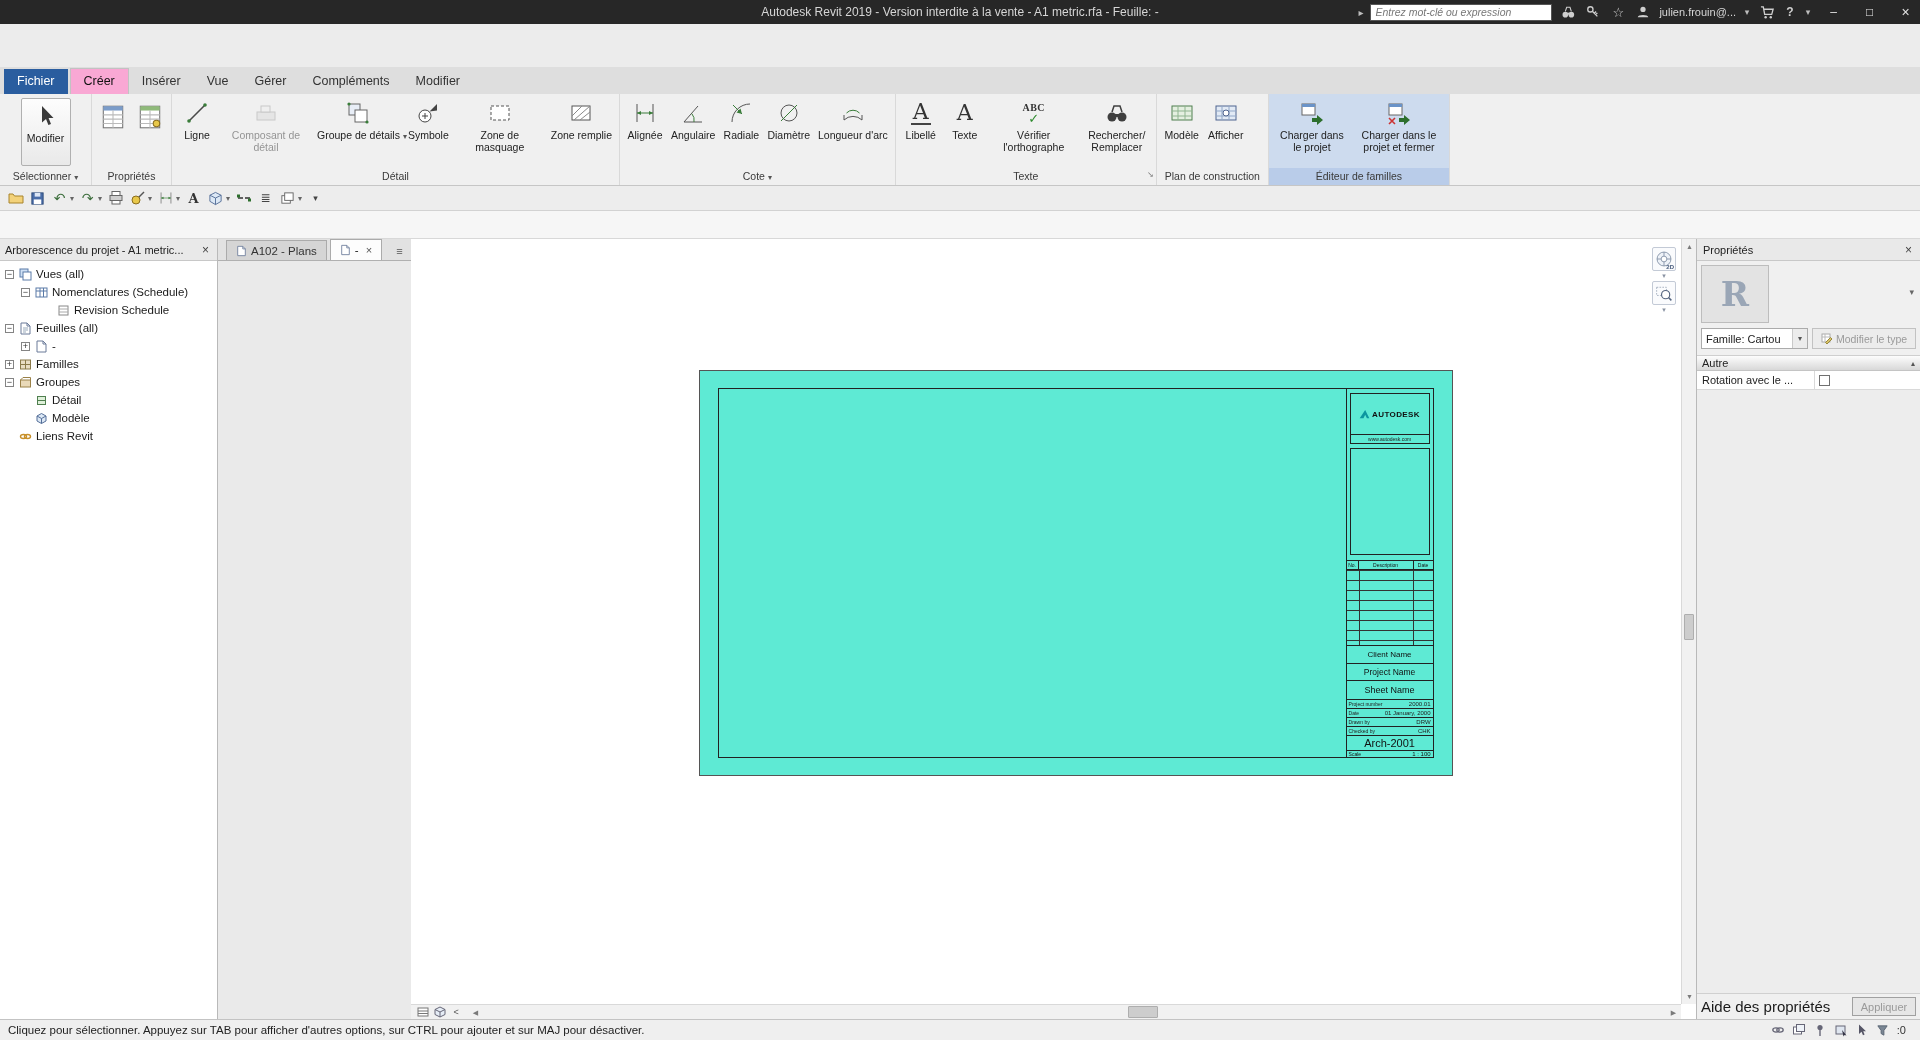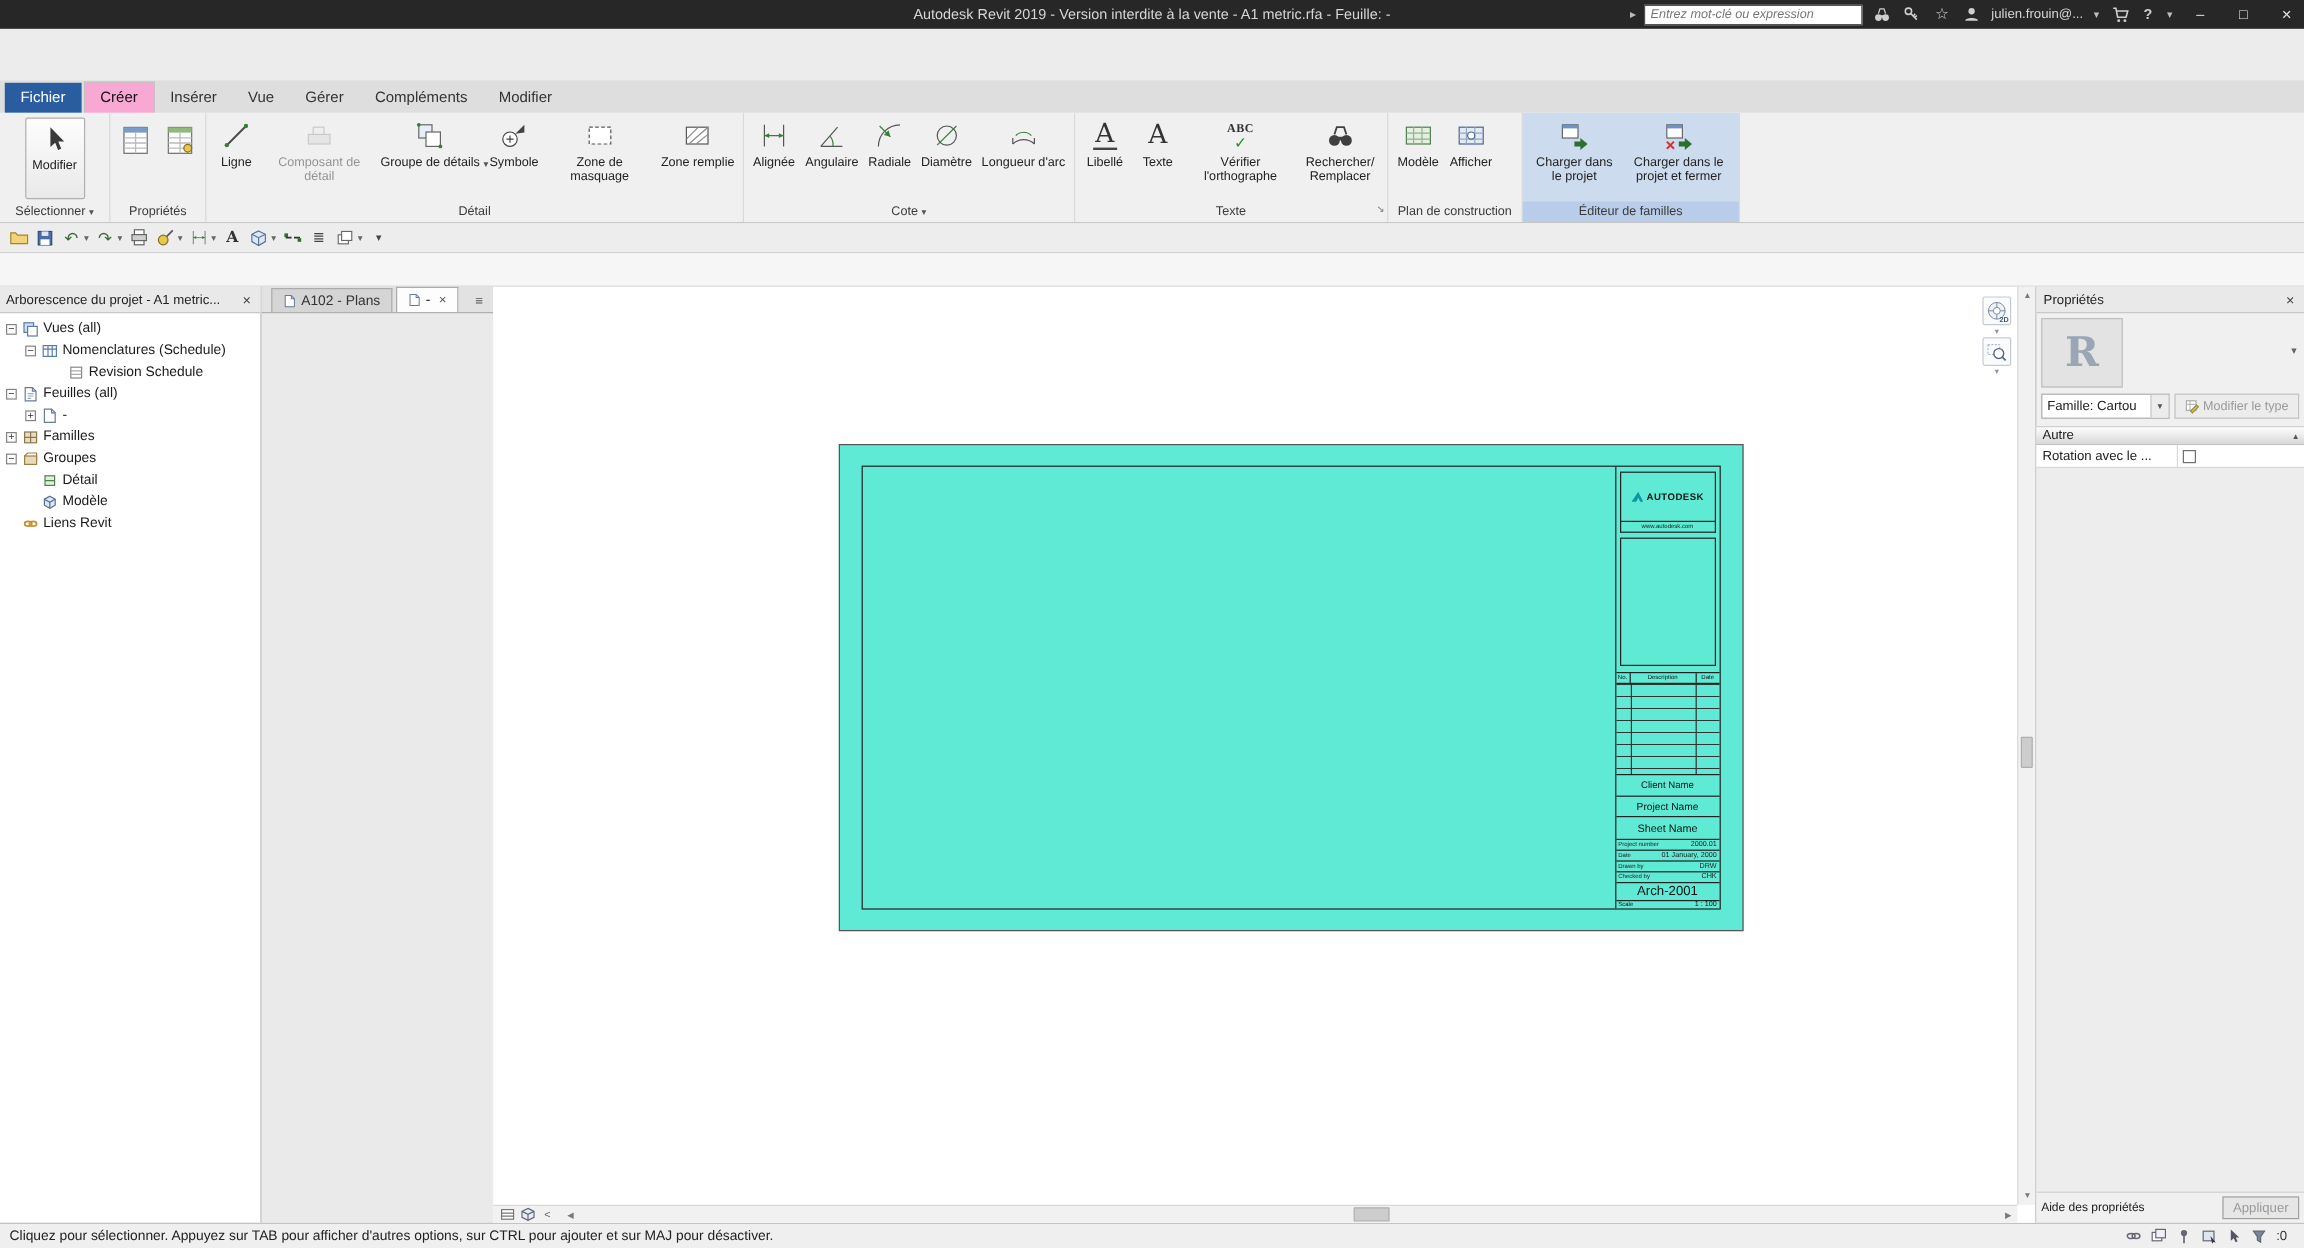"Aide des propriétés" .rp-help { font-size: 10px -> 15px }
